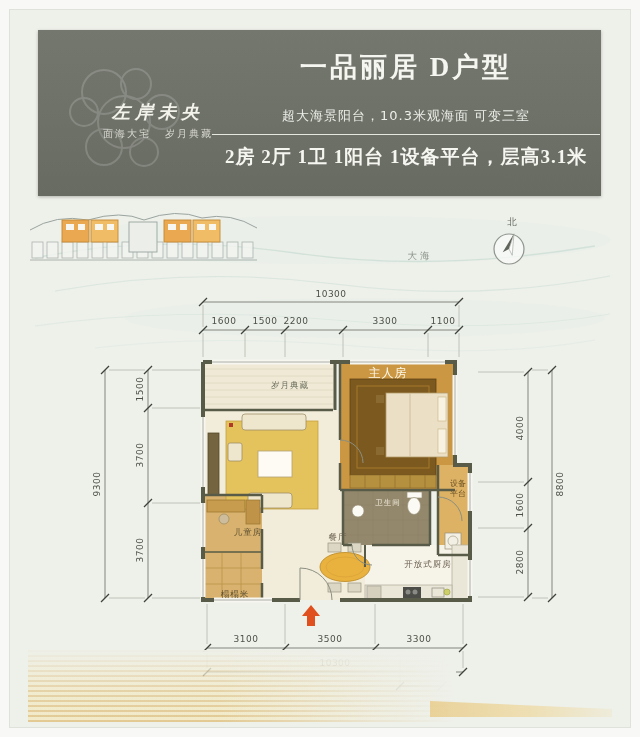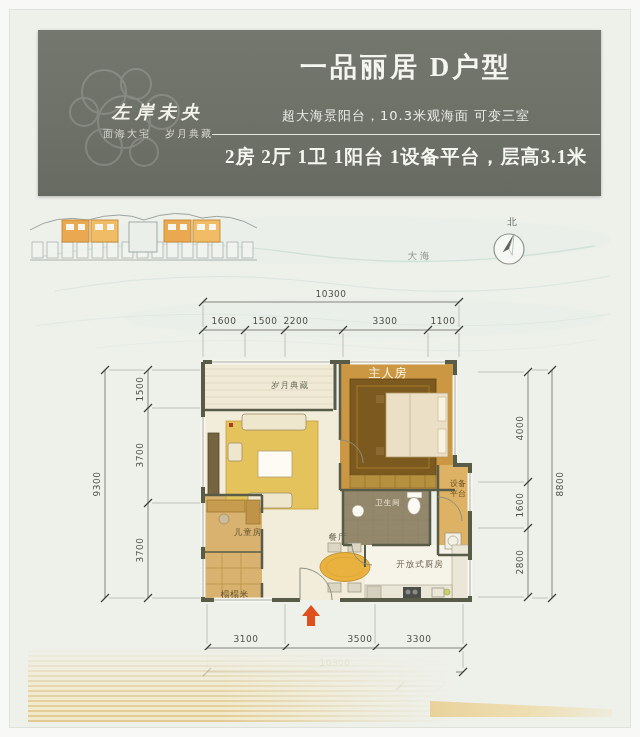"开放式厨房" span.room-label { left: 220px -> 228px }
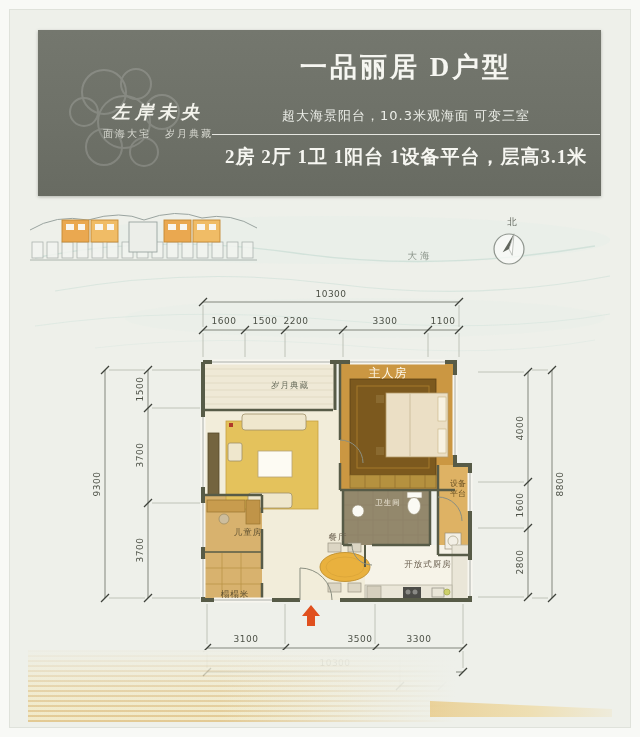"3500" span.dim-label { margin-left: 30px -> none }
